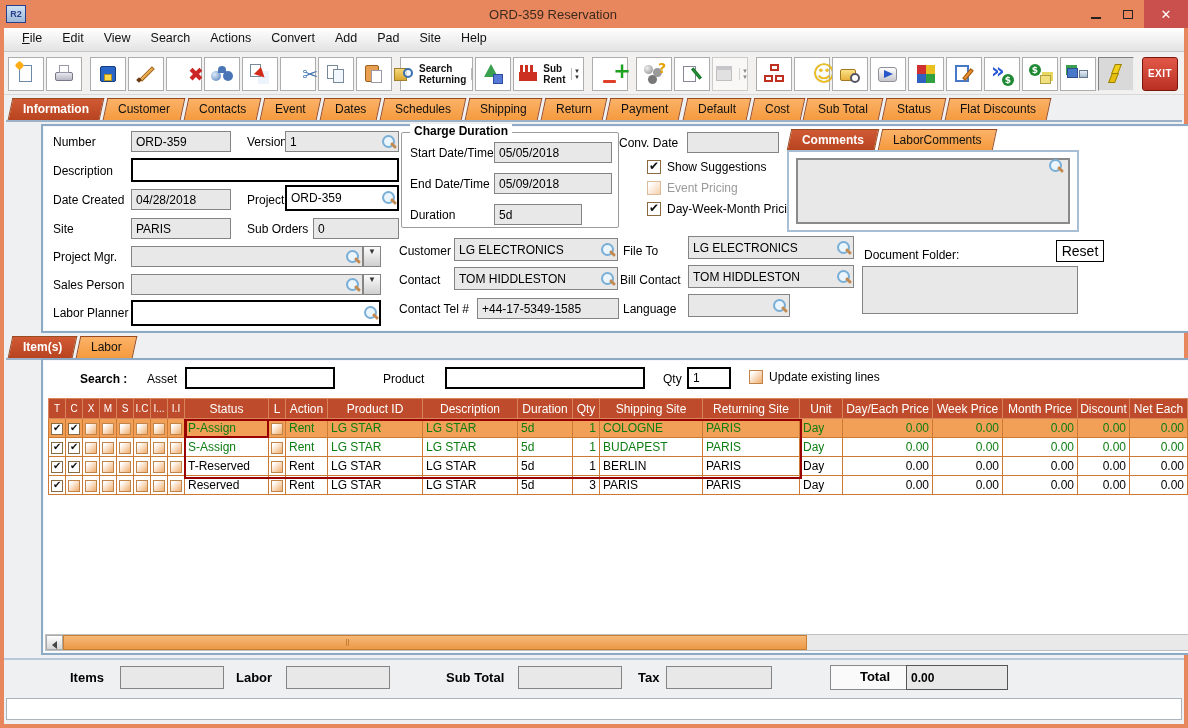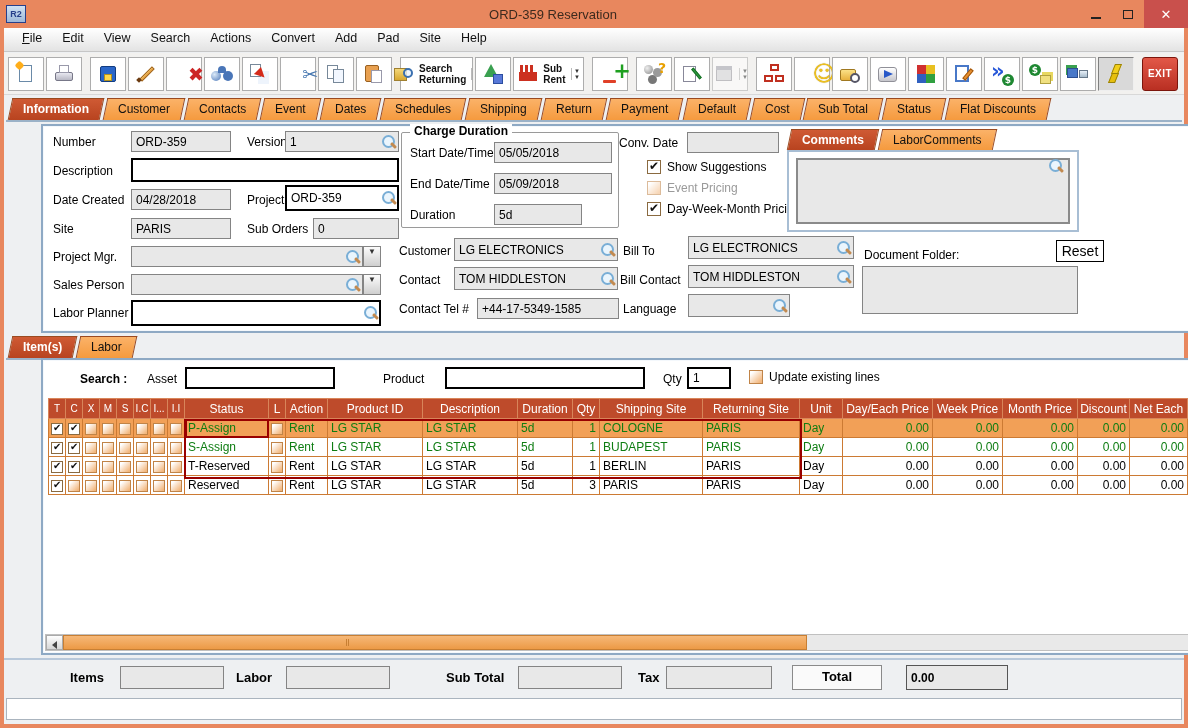"Bill To" div.lbl { text: Bill -> File }
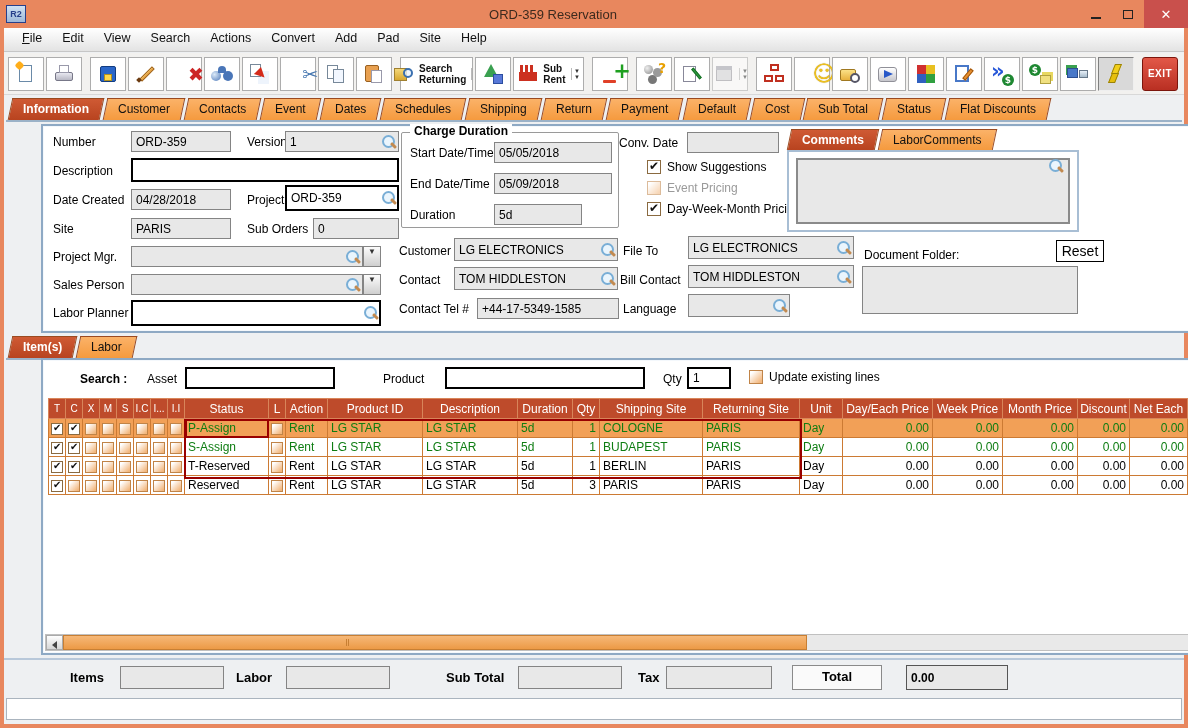"Total" div.total-box { left: 788px -> 826px }
